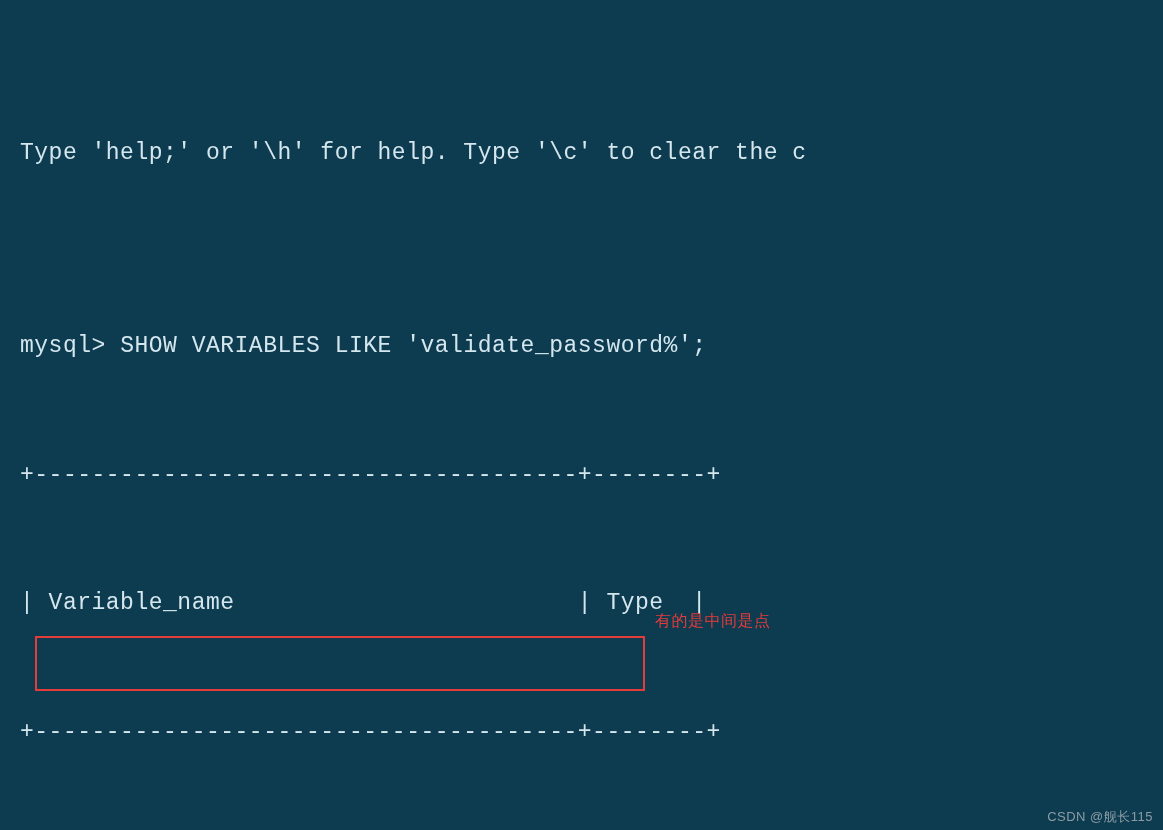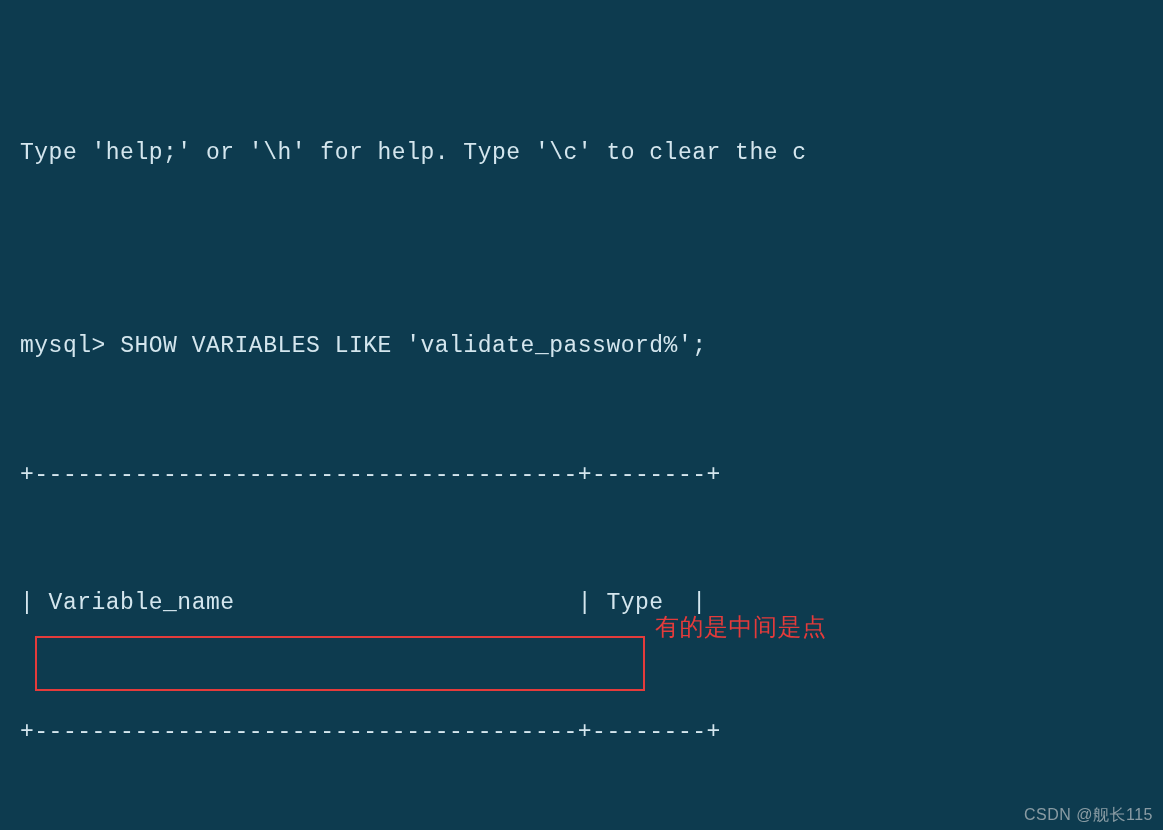"有的是中间是点" .annotation { font-size: 24px -> 16px }
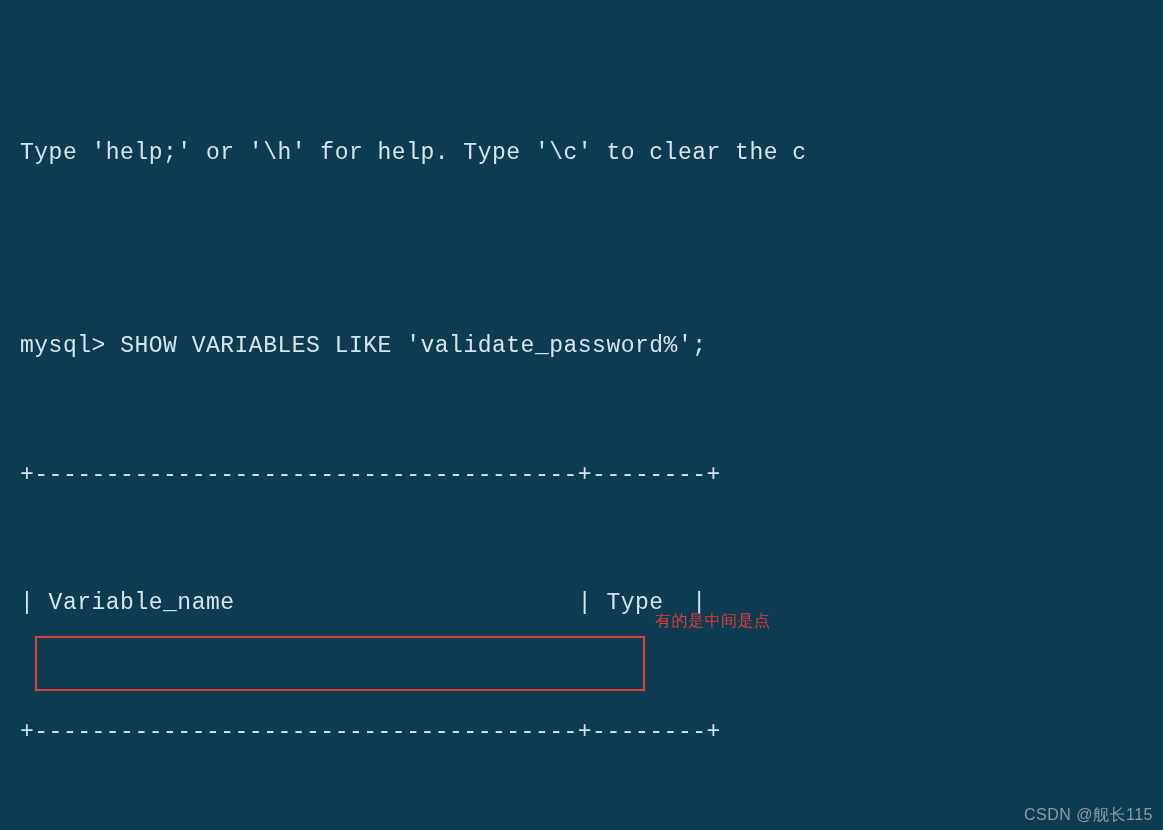"CSDN @舰长115" .watermark { font-size: 16px -> 13px }
